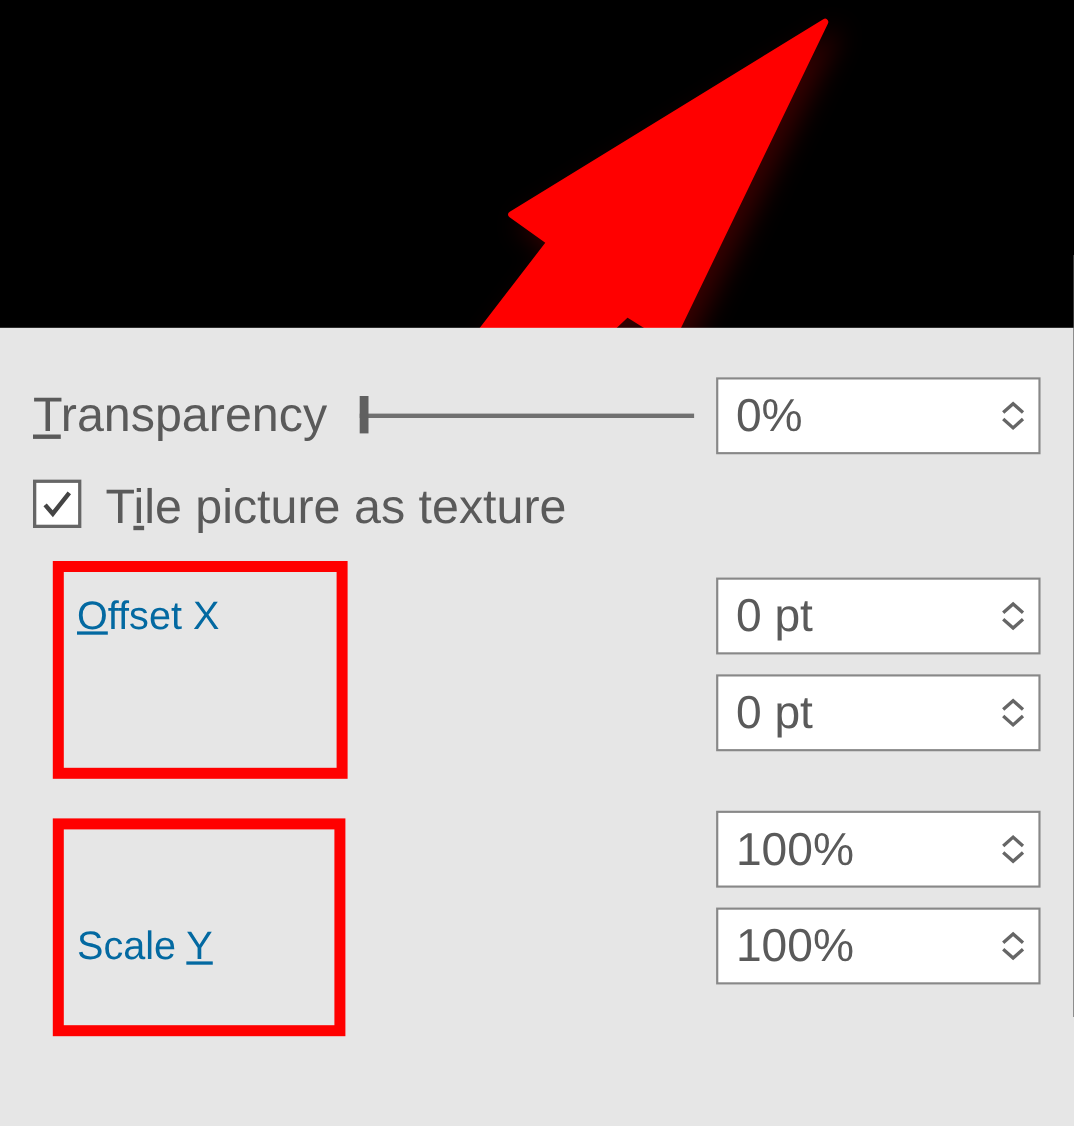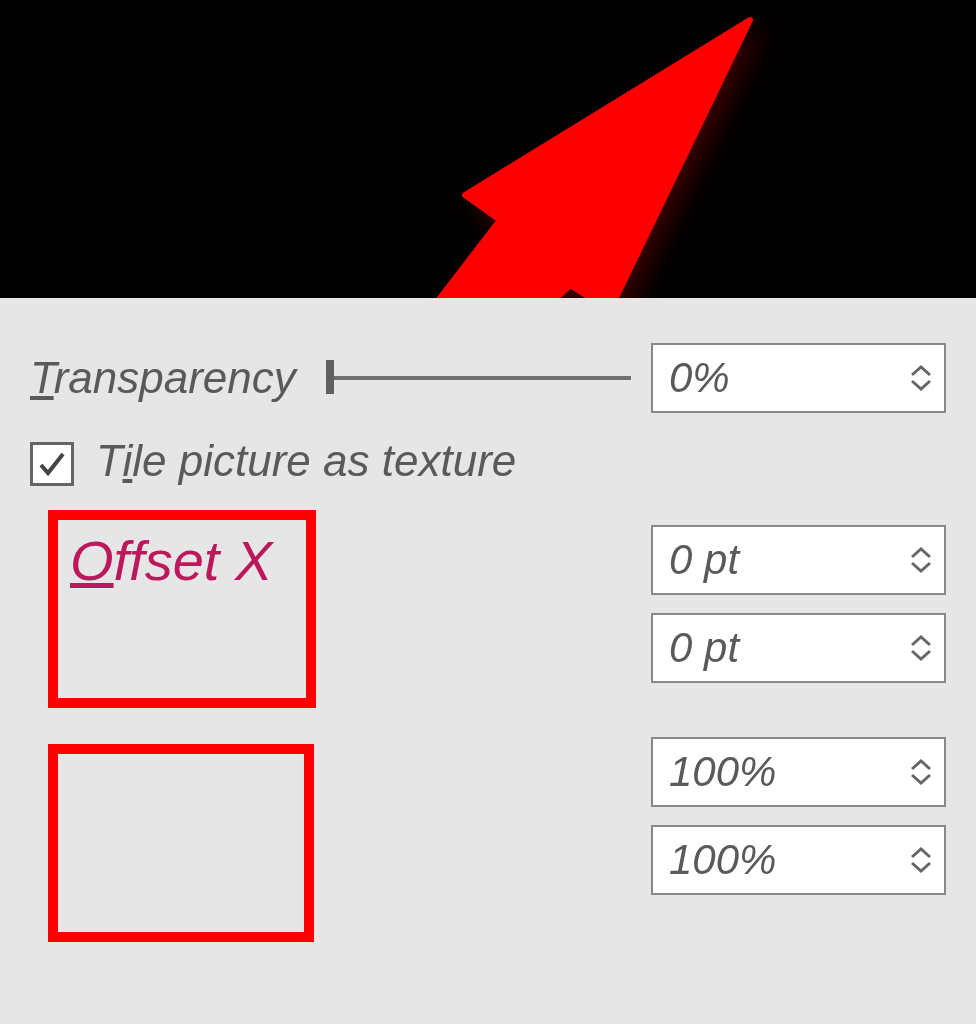"Transparency" .panel { font-style: italic -> none }
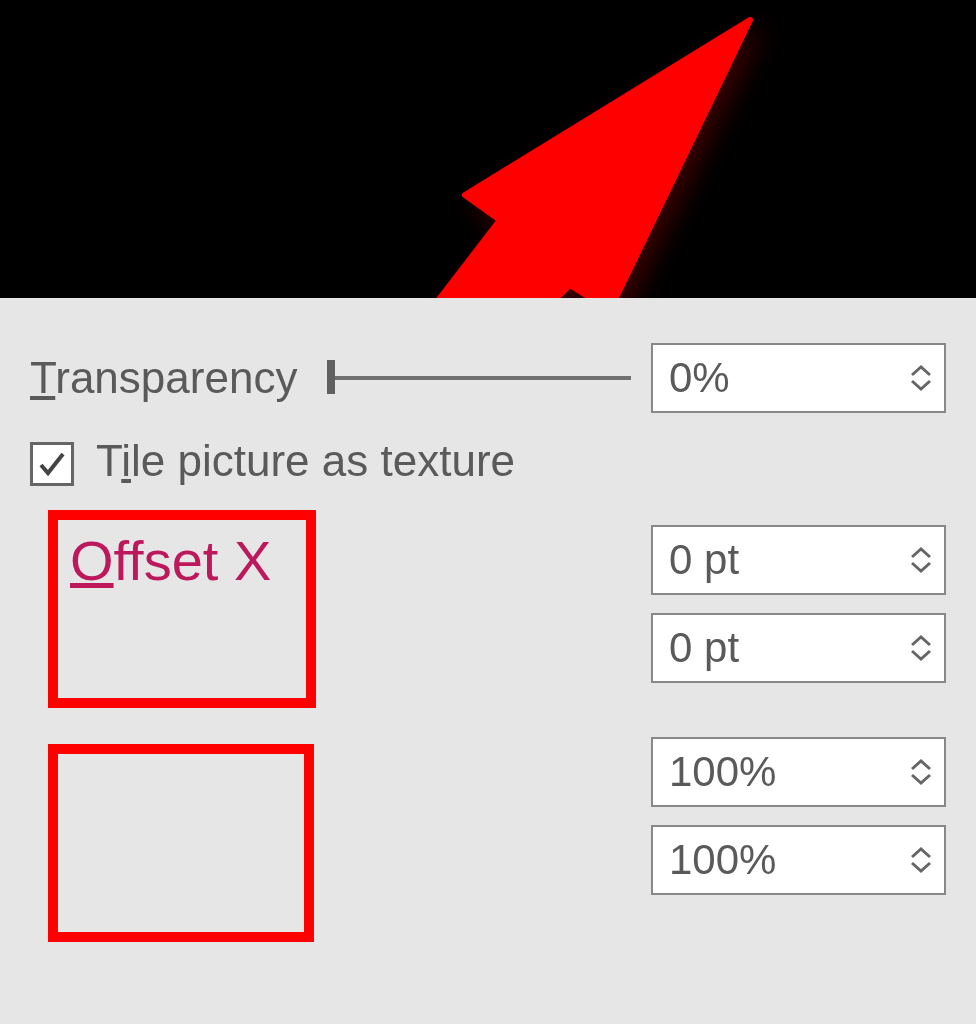"Tile picture as texture" .checkbox-row { align-items: flex-end -> flex-start }
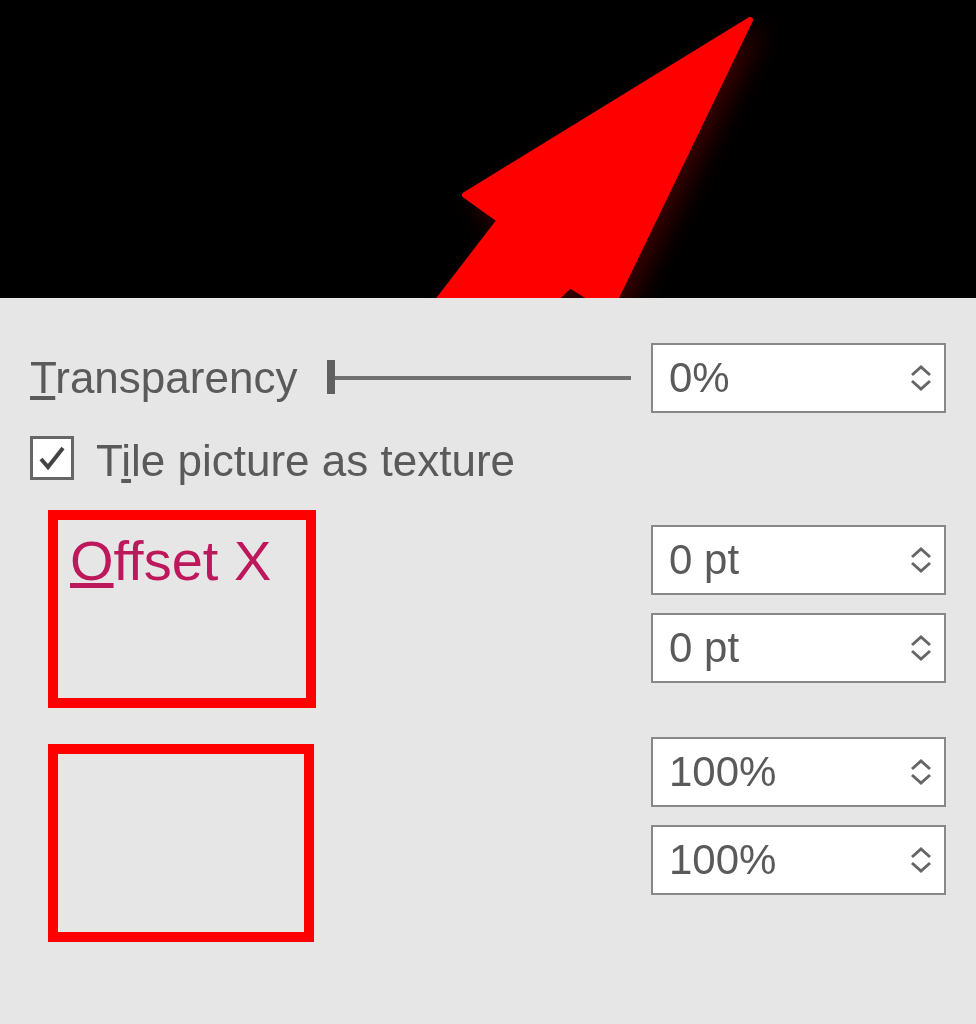"Offset X" .field-label { color: #be185d -> #0369a1; font-size: 56px -> 36px }
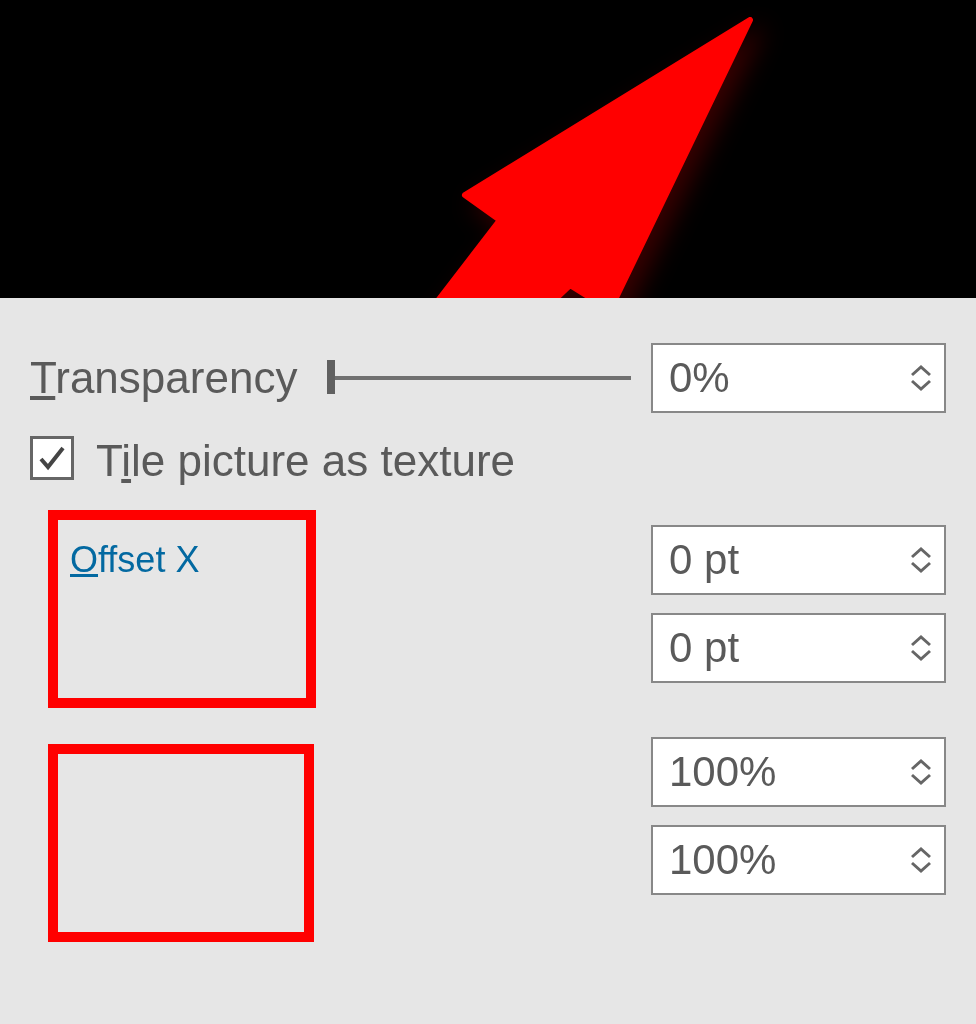"Scale Y" div.field-label { html: none -> <div> <span>Scale </span><span>Y</span> </div> }
